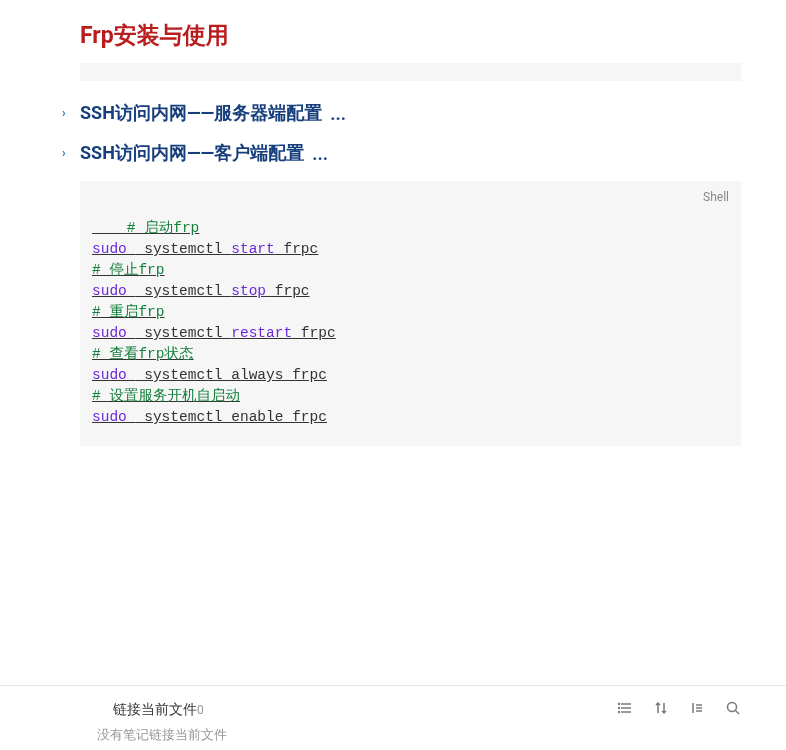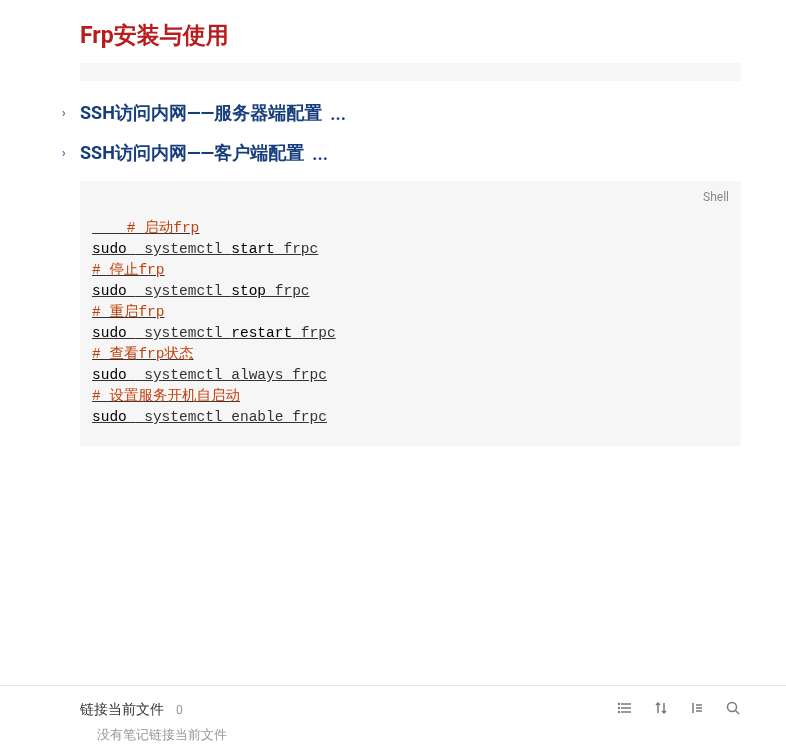"# 启动frp" .c-comment { color: #c2410c -> #15803d }
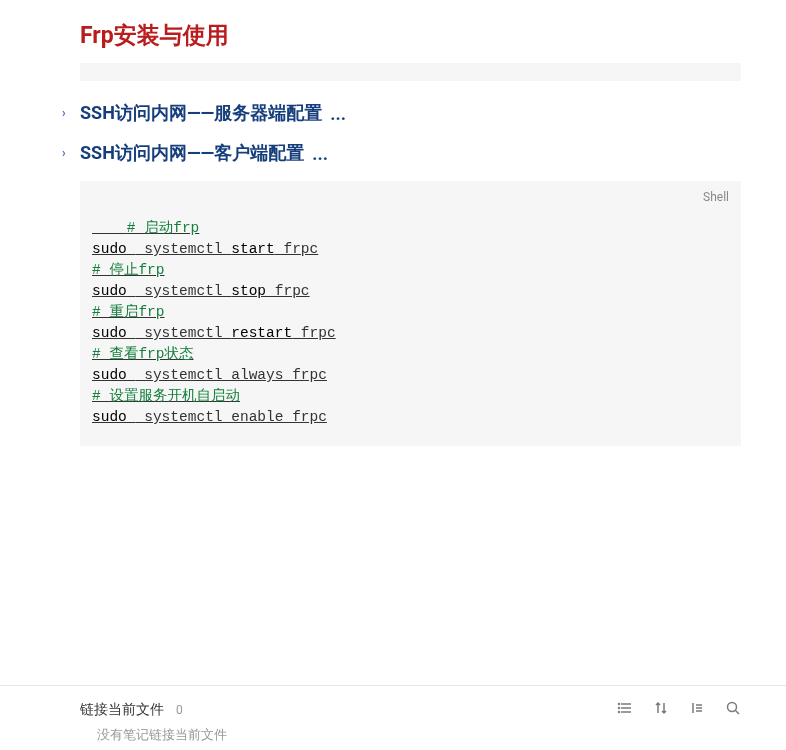"sudo" .c-key { color: #000000 -> #6d28d9 }
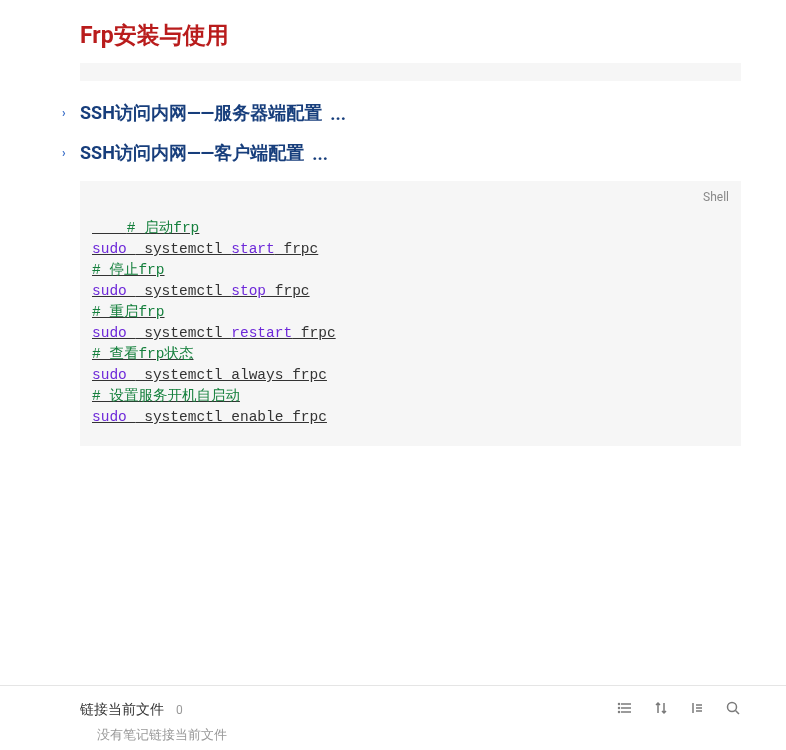"链接当前文件" .footer-left { gap: 12px -> 0; margin-left: none -> 33px }
